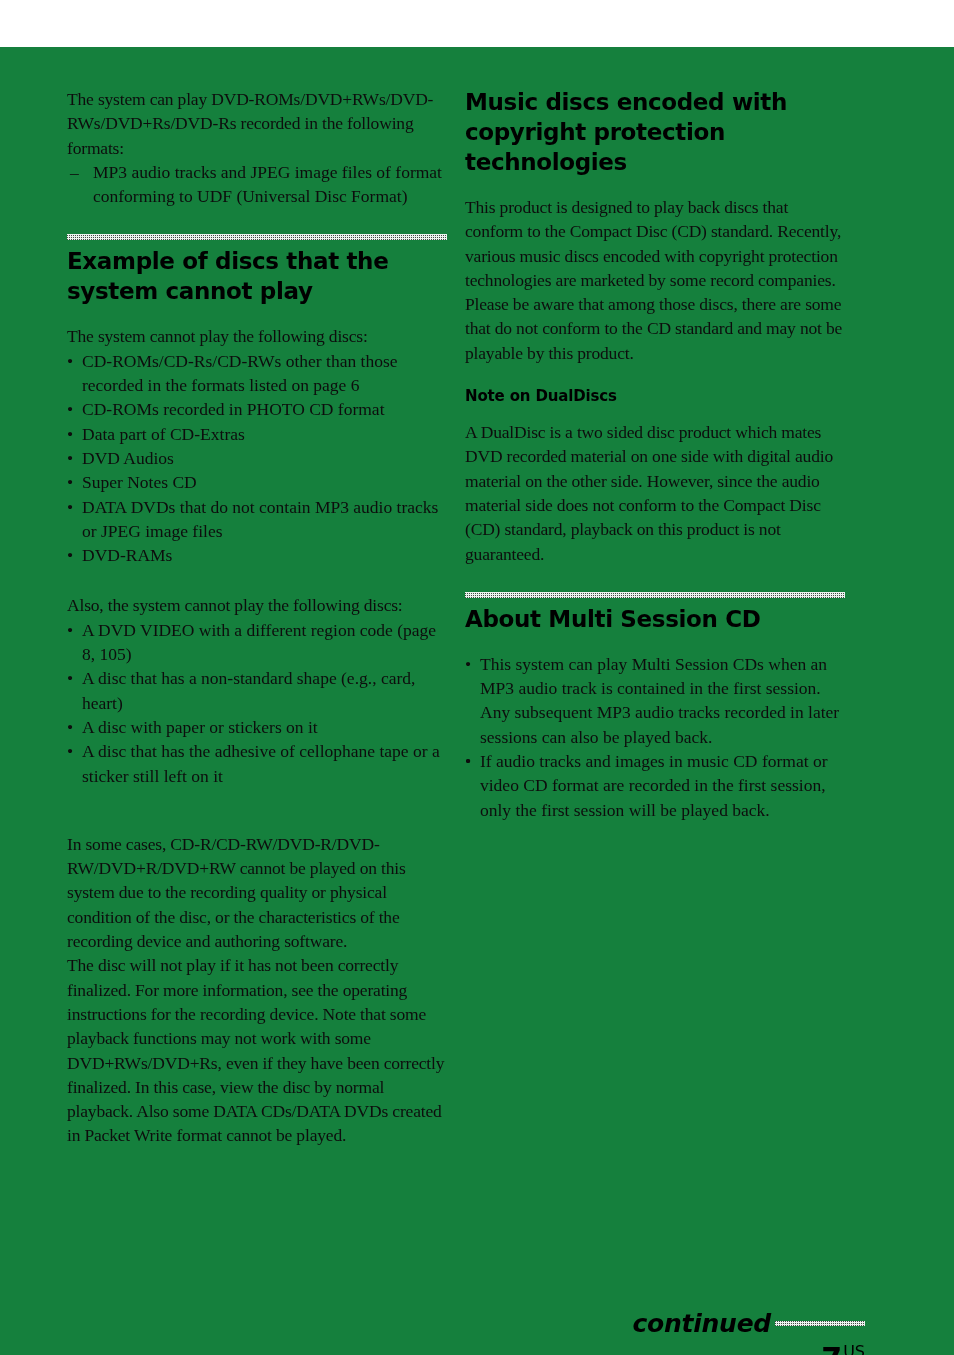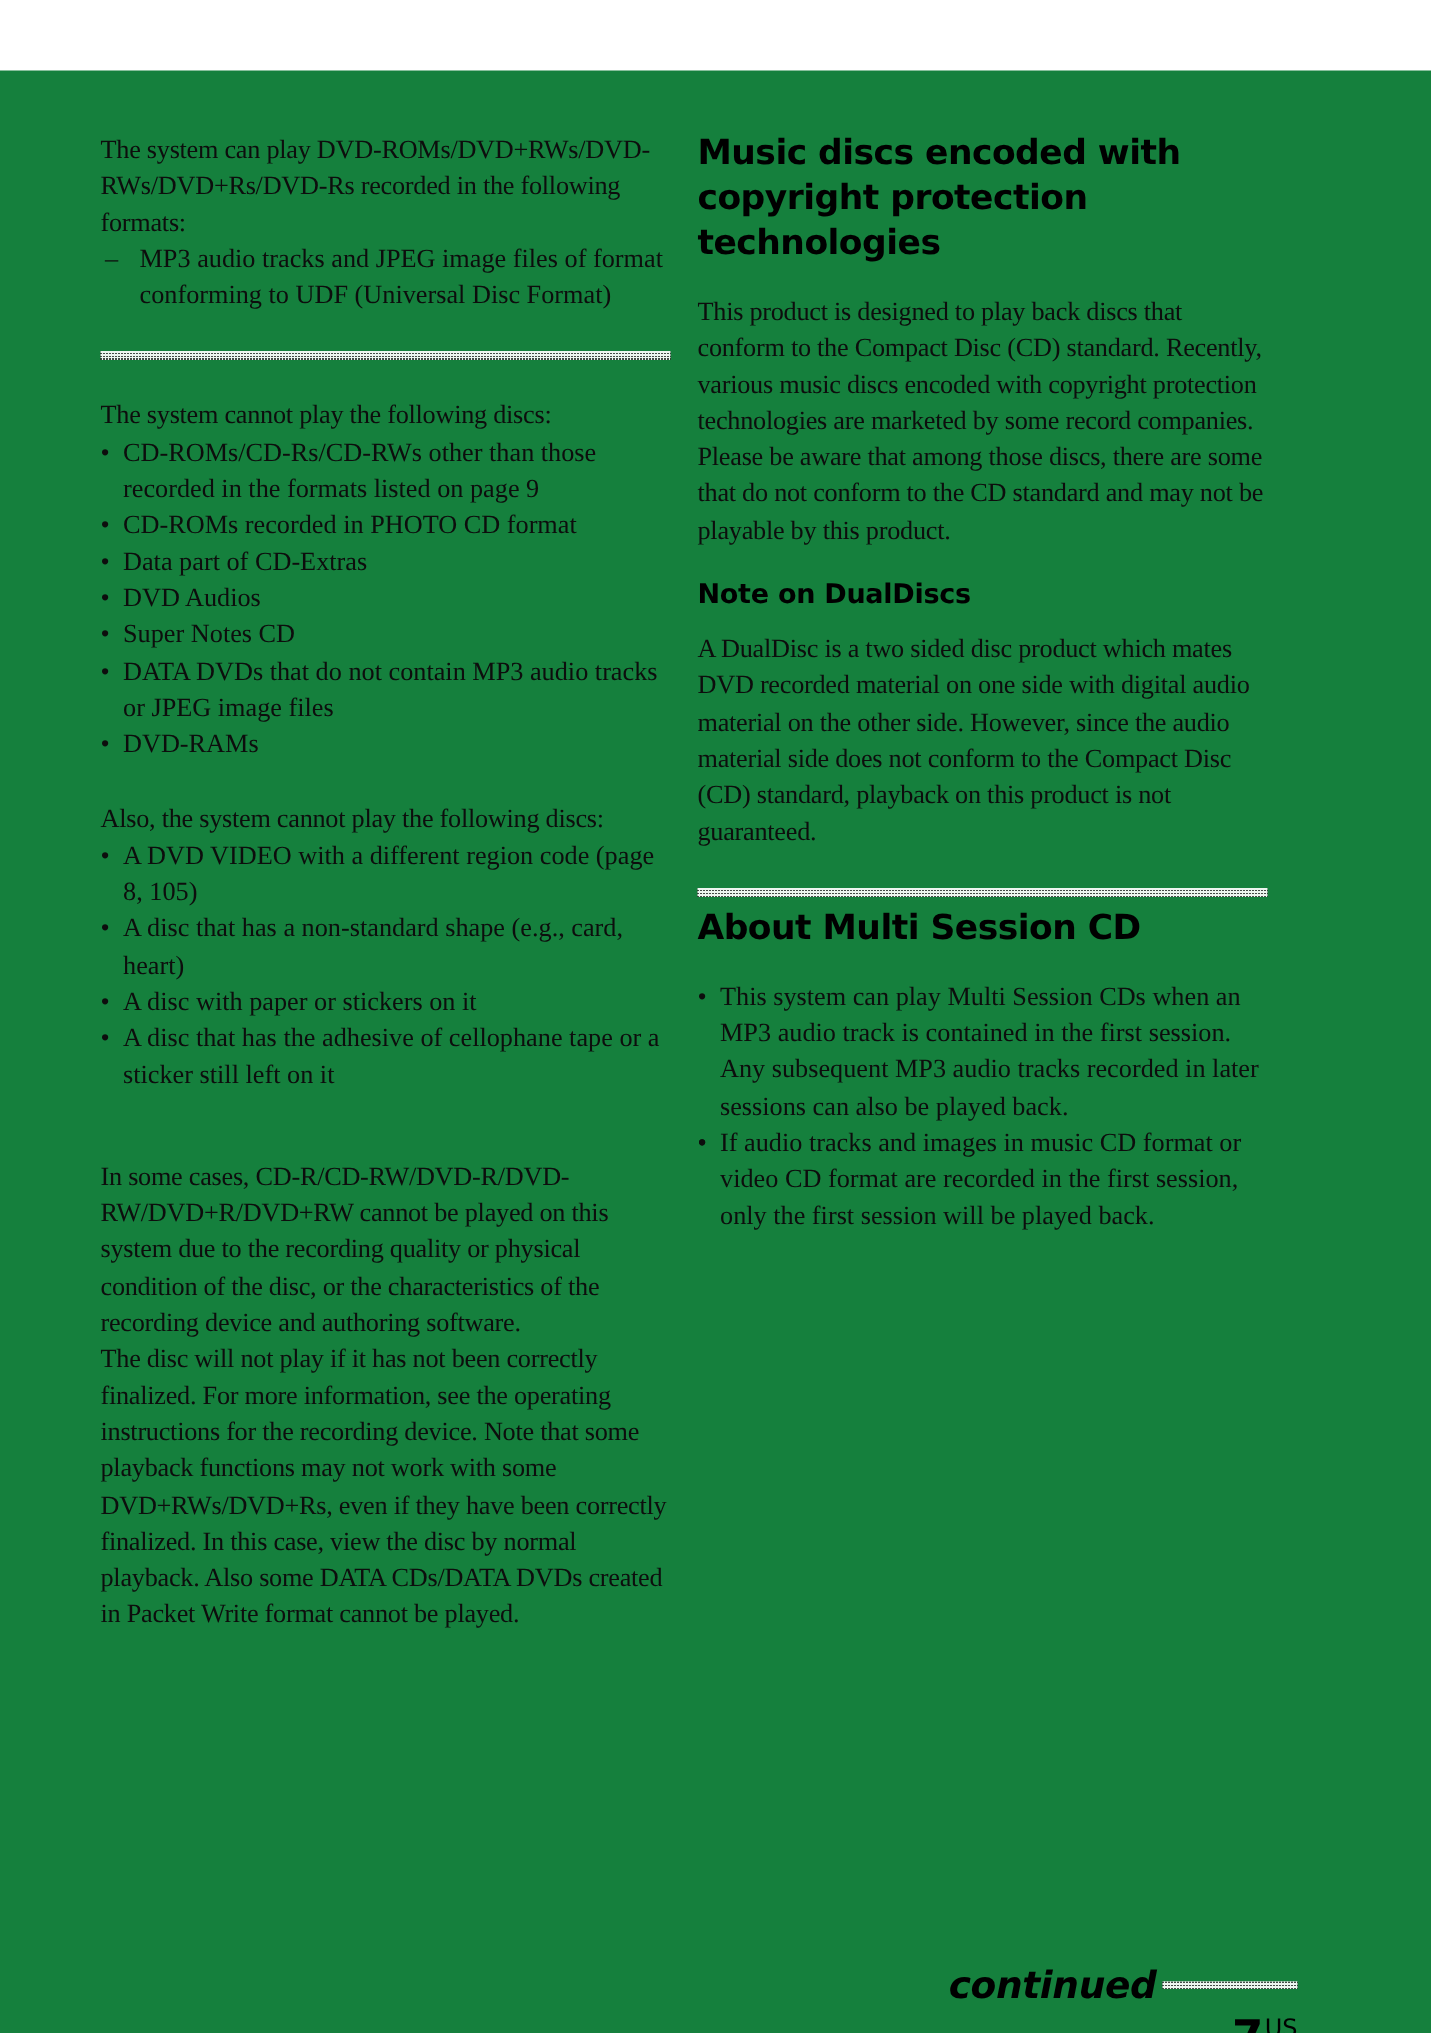"Example of discs that the" h2.h-section { html: none -> <h2>Example of discs that the system cannot play</h2> }
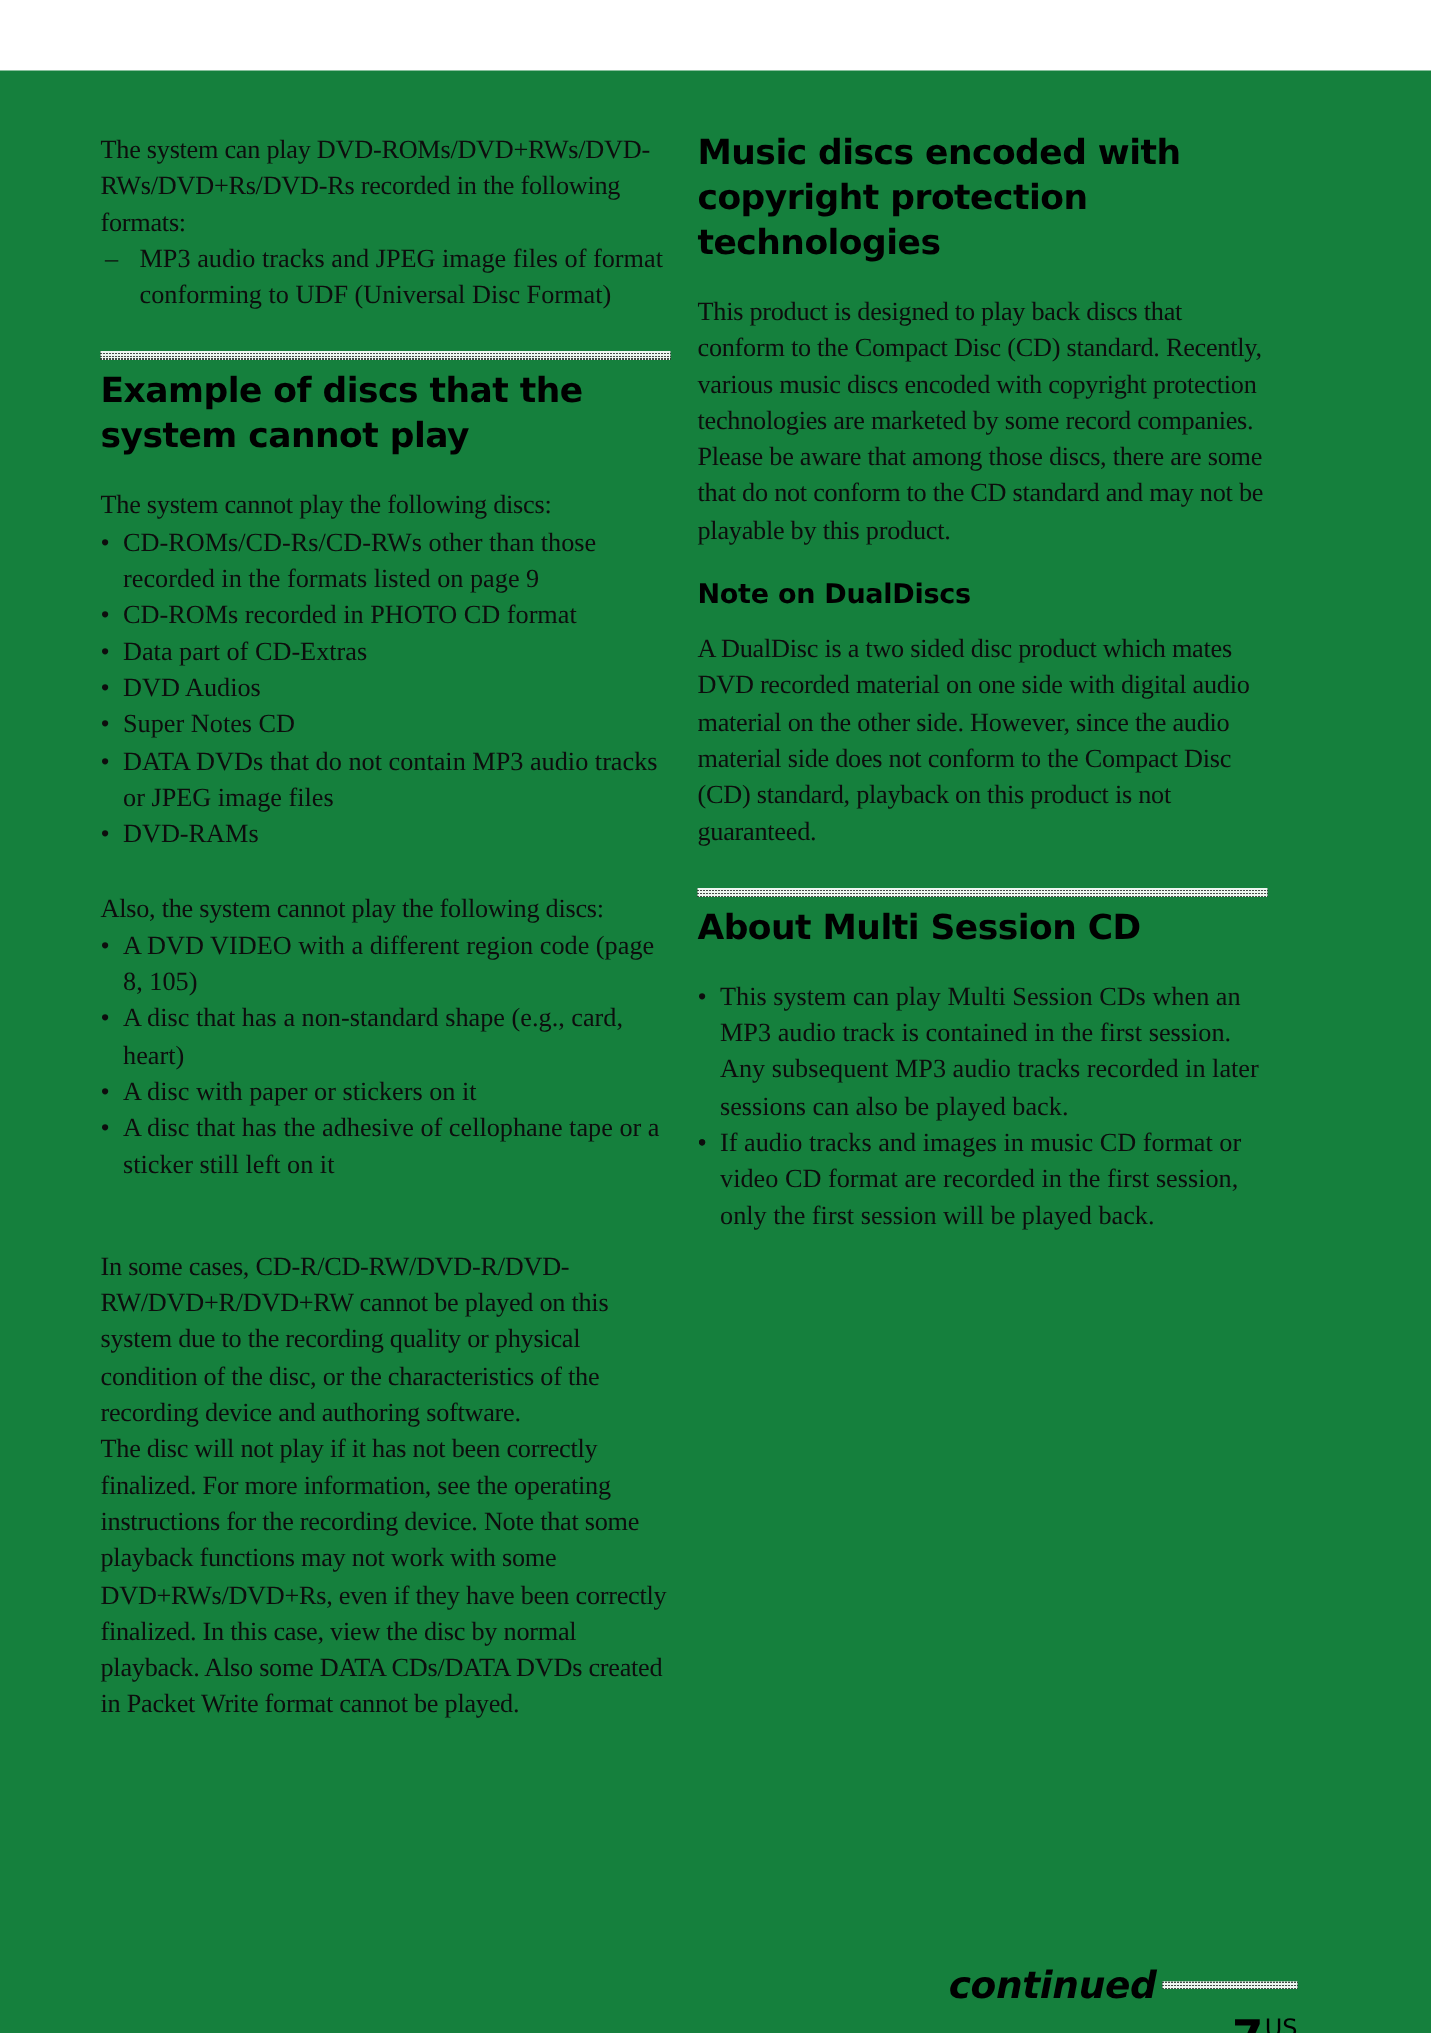"CD-ROMs/CD-Rs/CD-RWs other than those" span { text: 9 -> 6 }
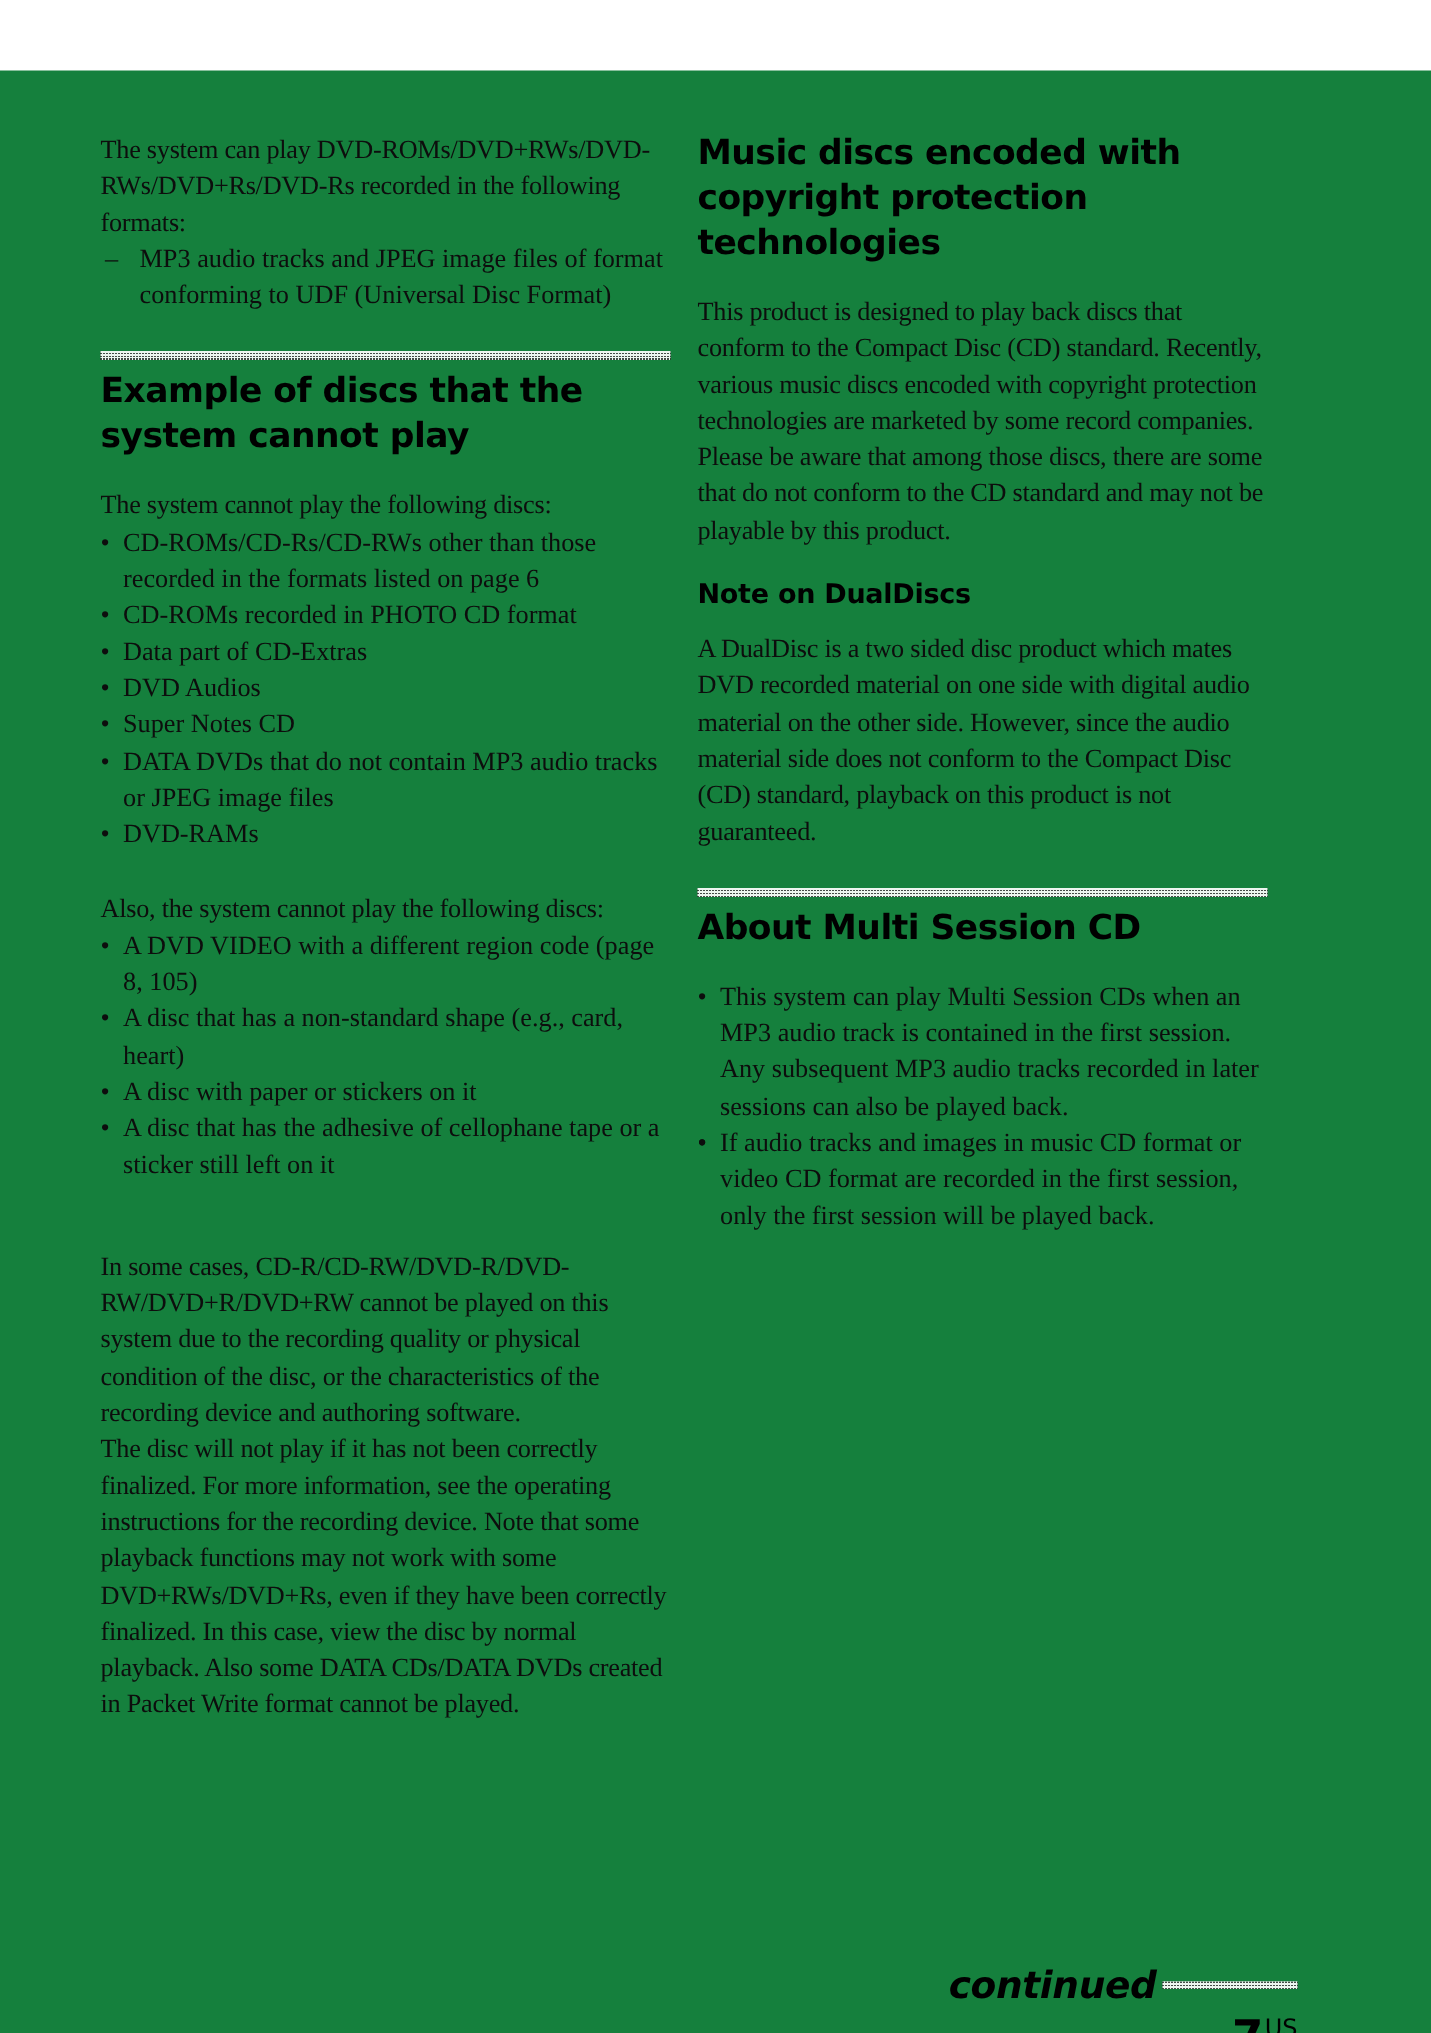"Note on DualDiscs" .h-sub { font-size: 18px -> 15px }
